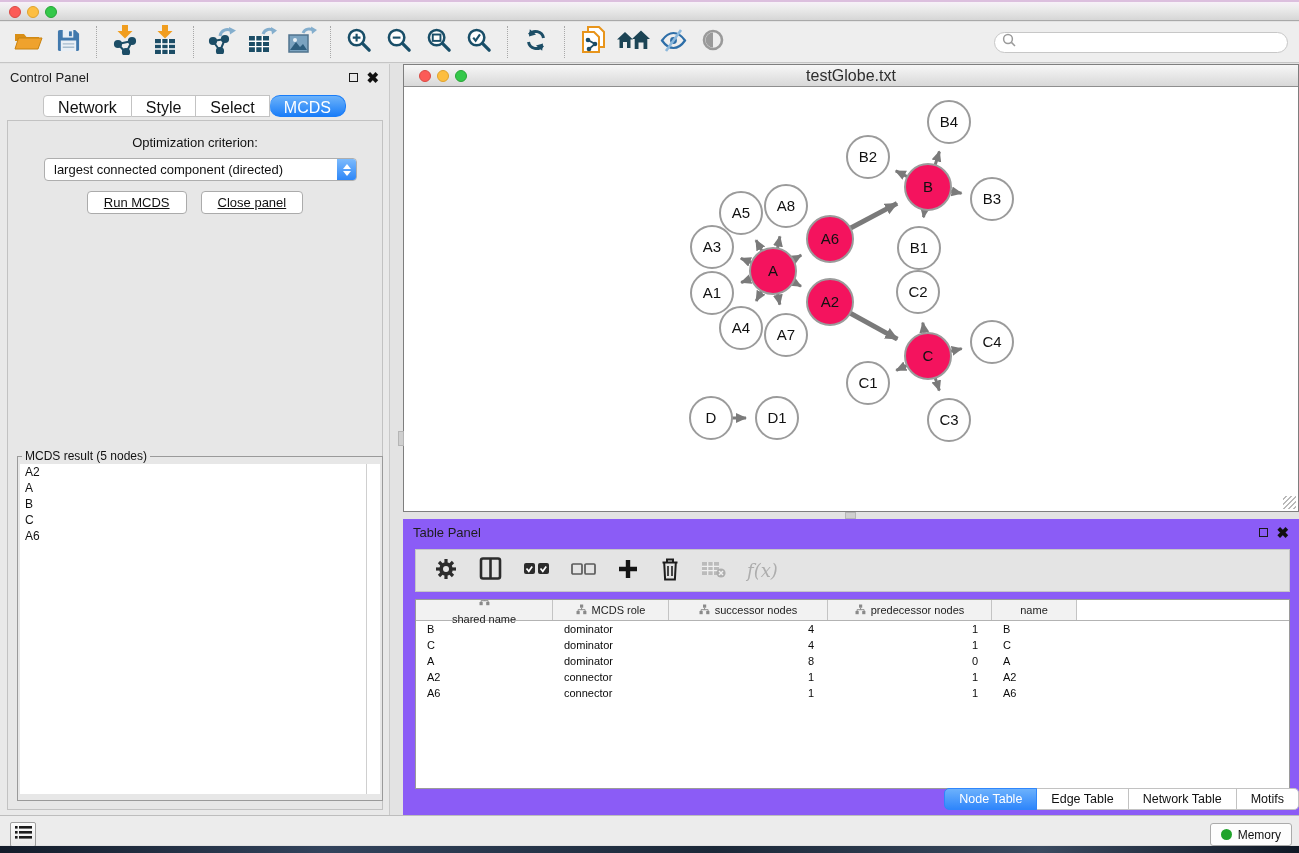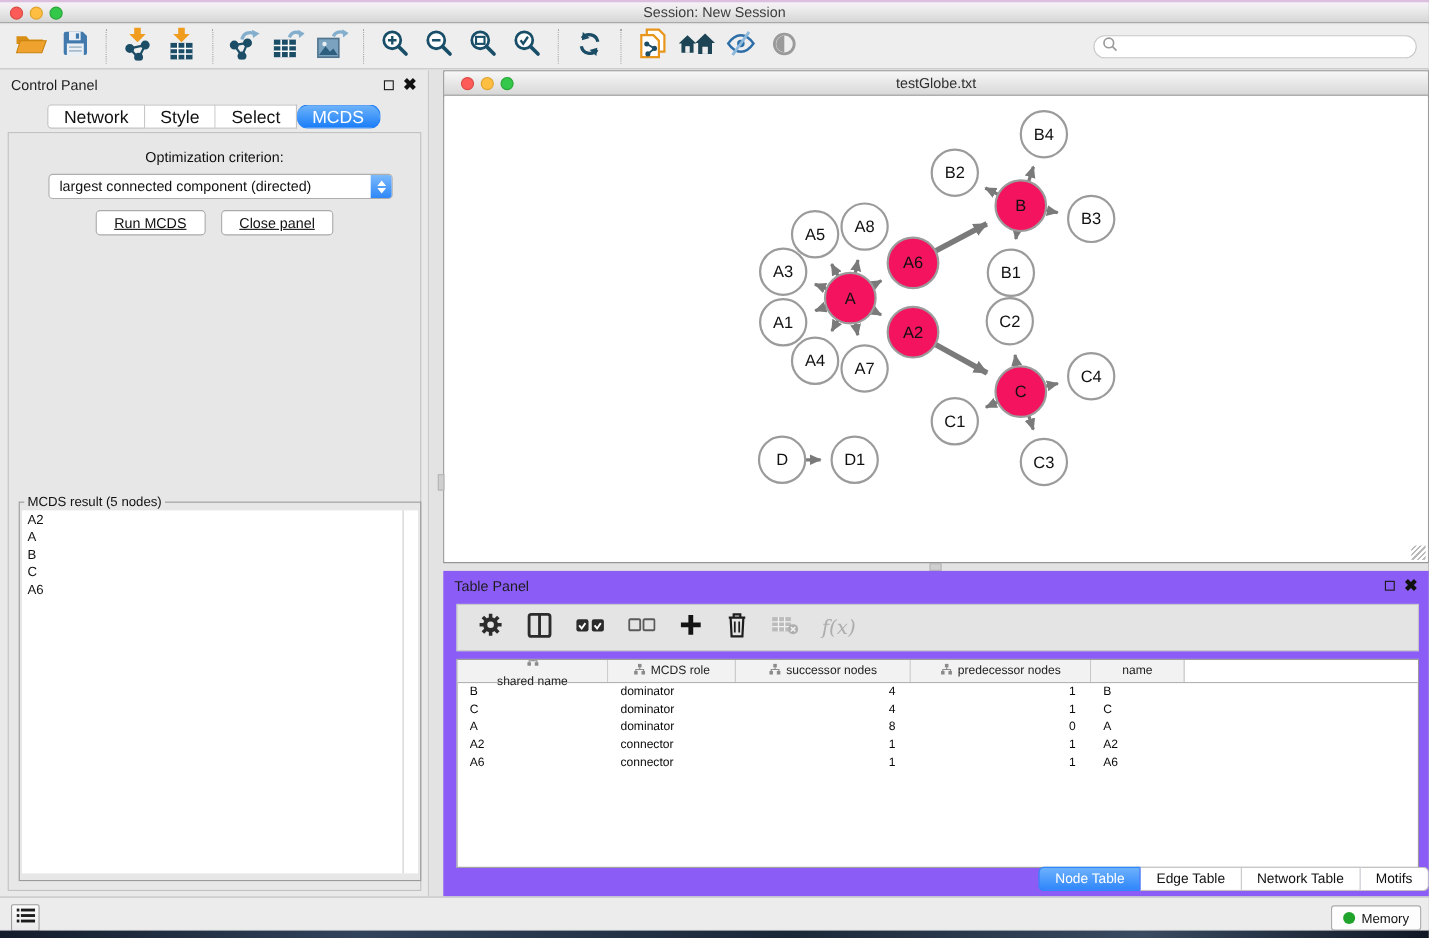"Session: New Session" div.titlebar-text { html: <div>Session: New Session</div> -> none }
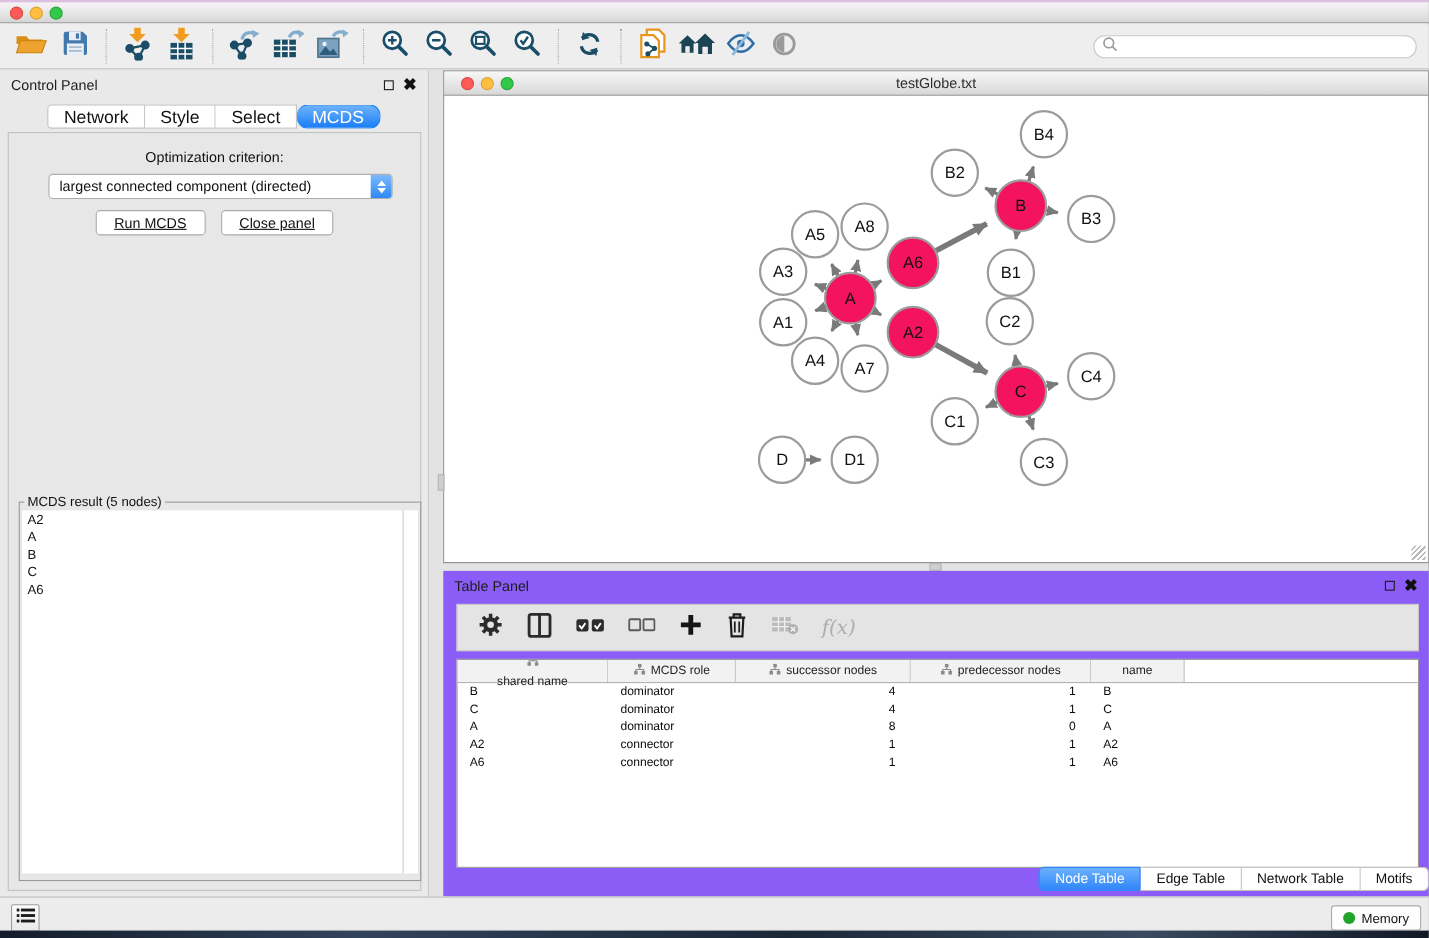"testGlobe.txt" .net-titlebar .titlebar-text { font-size: 13px -> 16px }
